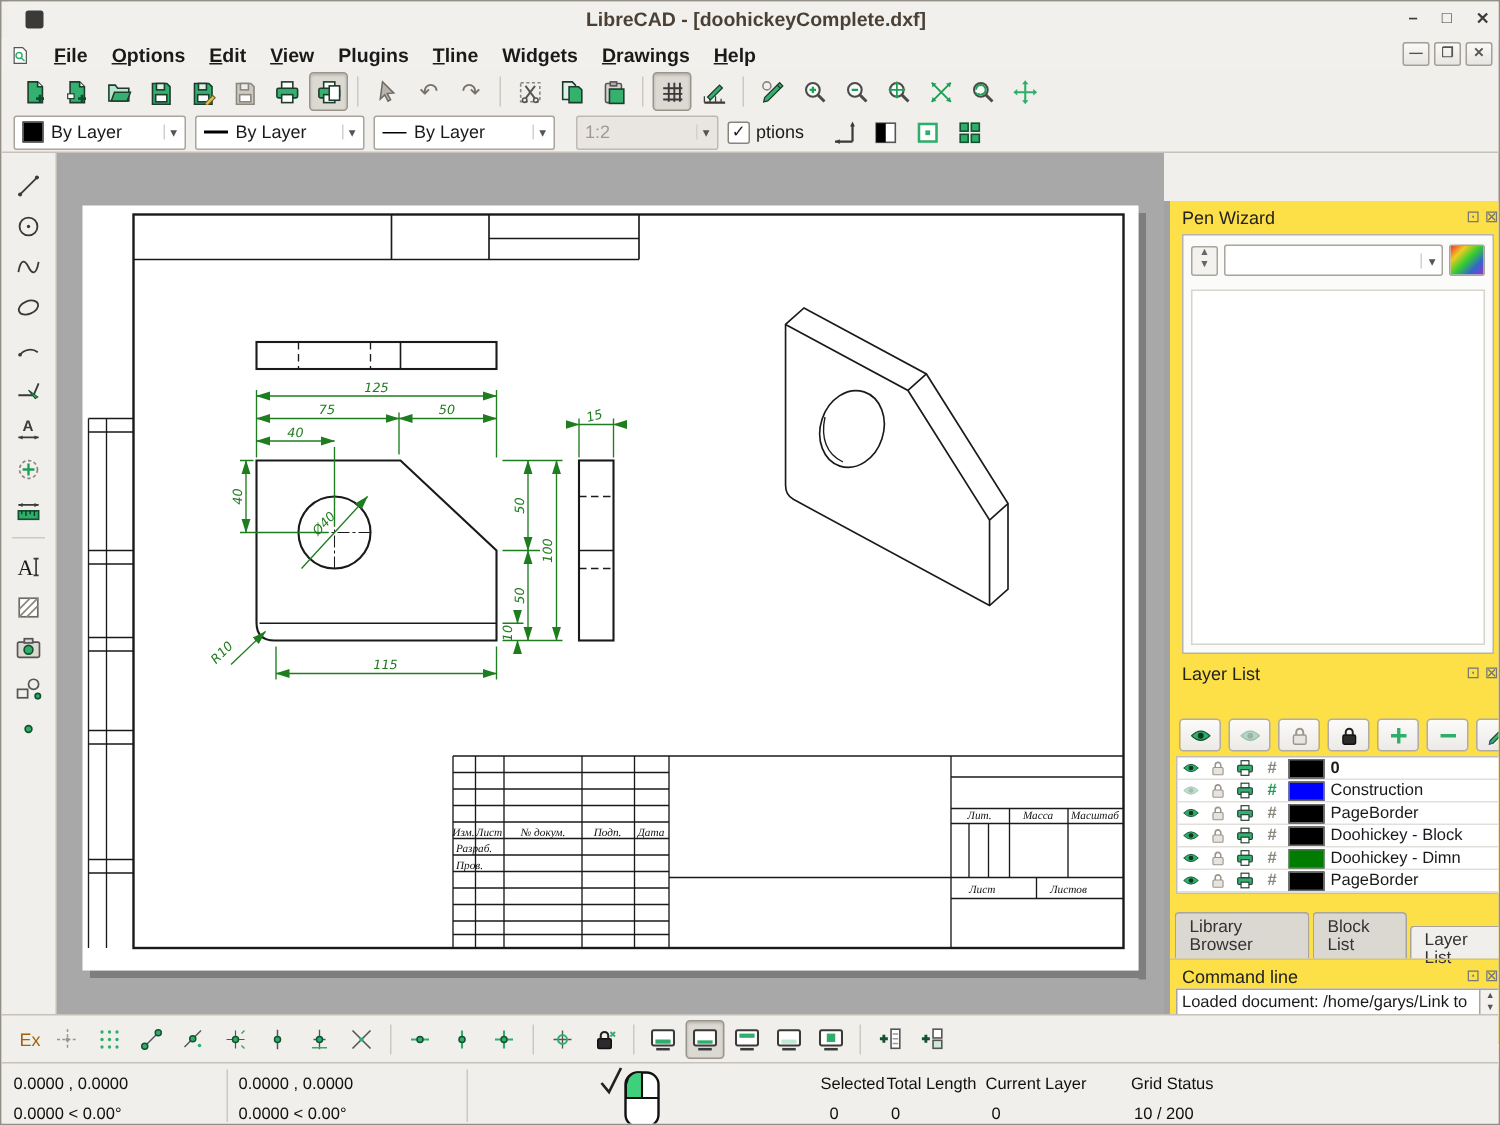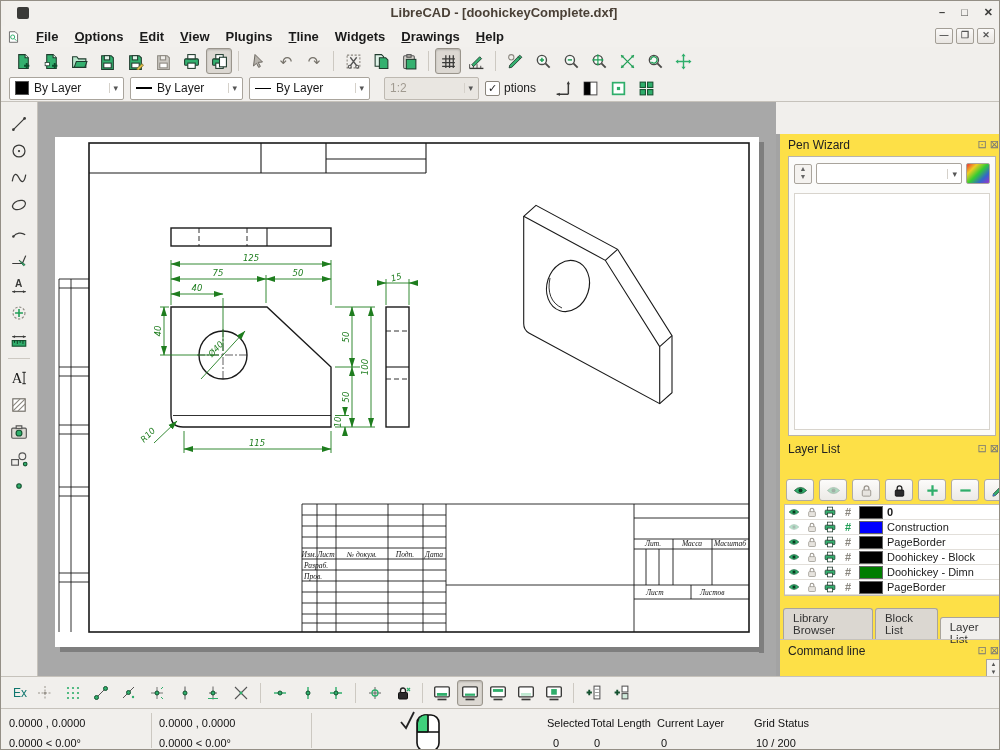"Loaded document: /home/garys/Link to" div.clhist { html: none -> <div>Loaded document: /home/garys/Link to</div> }
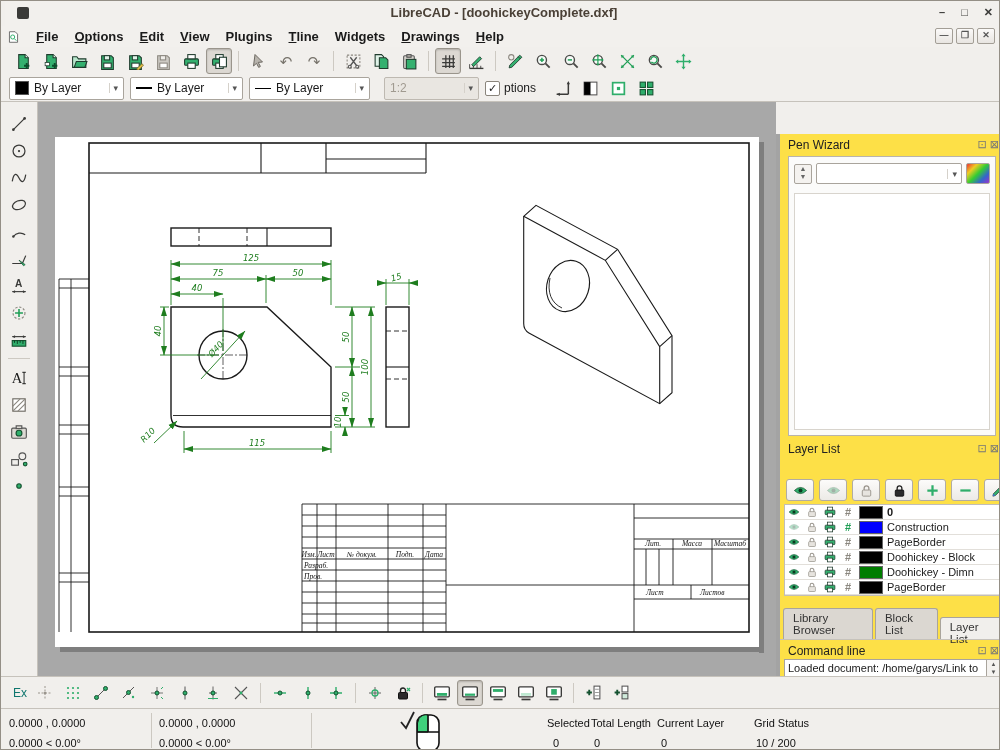"Ex" .ex { color: #0f766e -> #a16207 }
